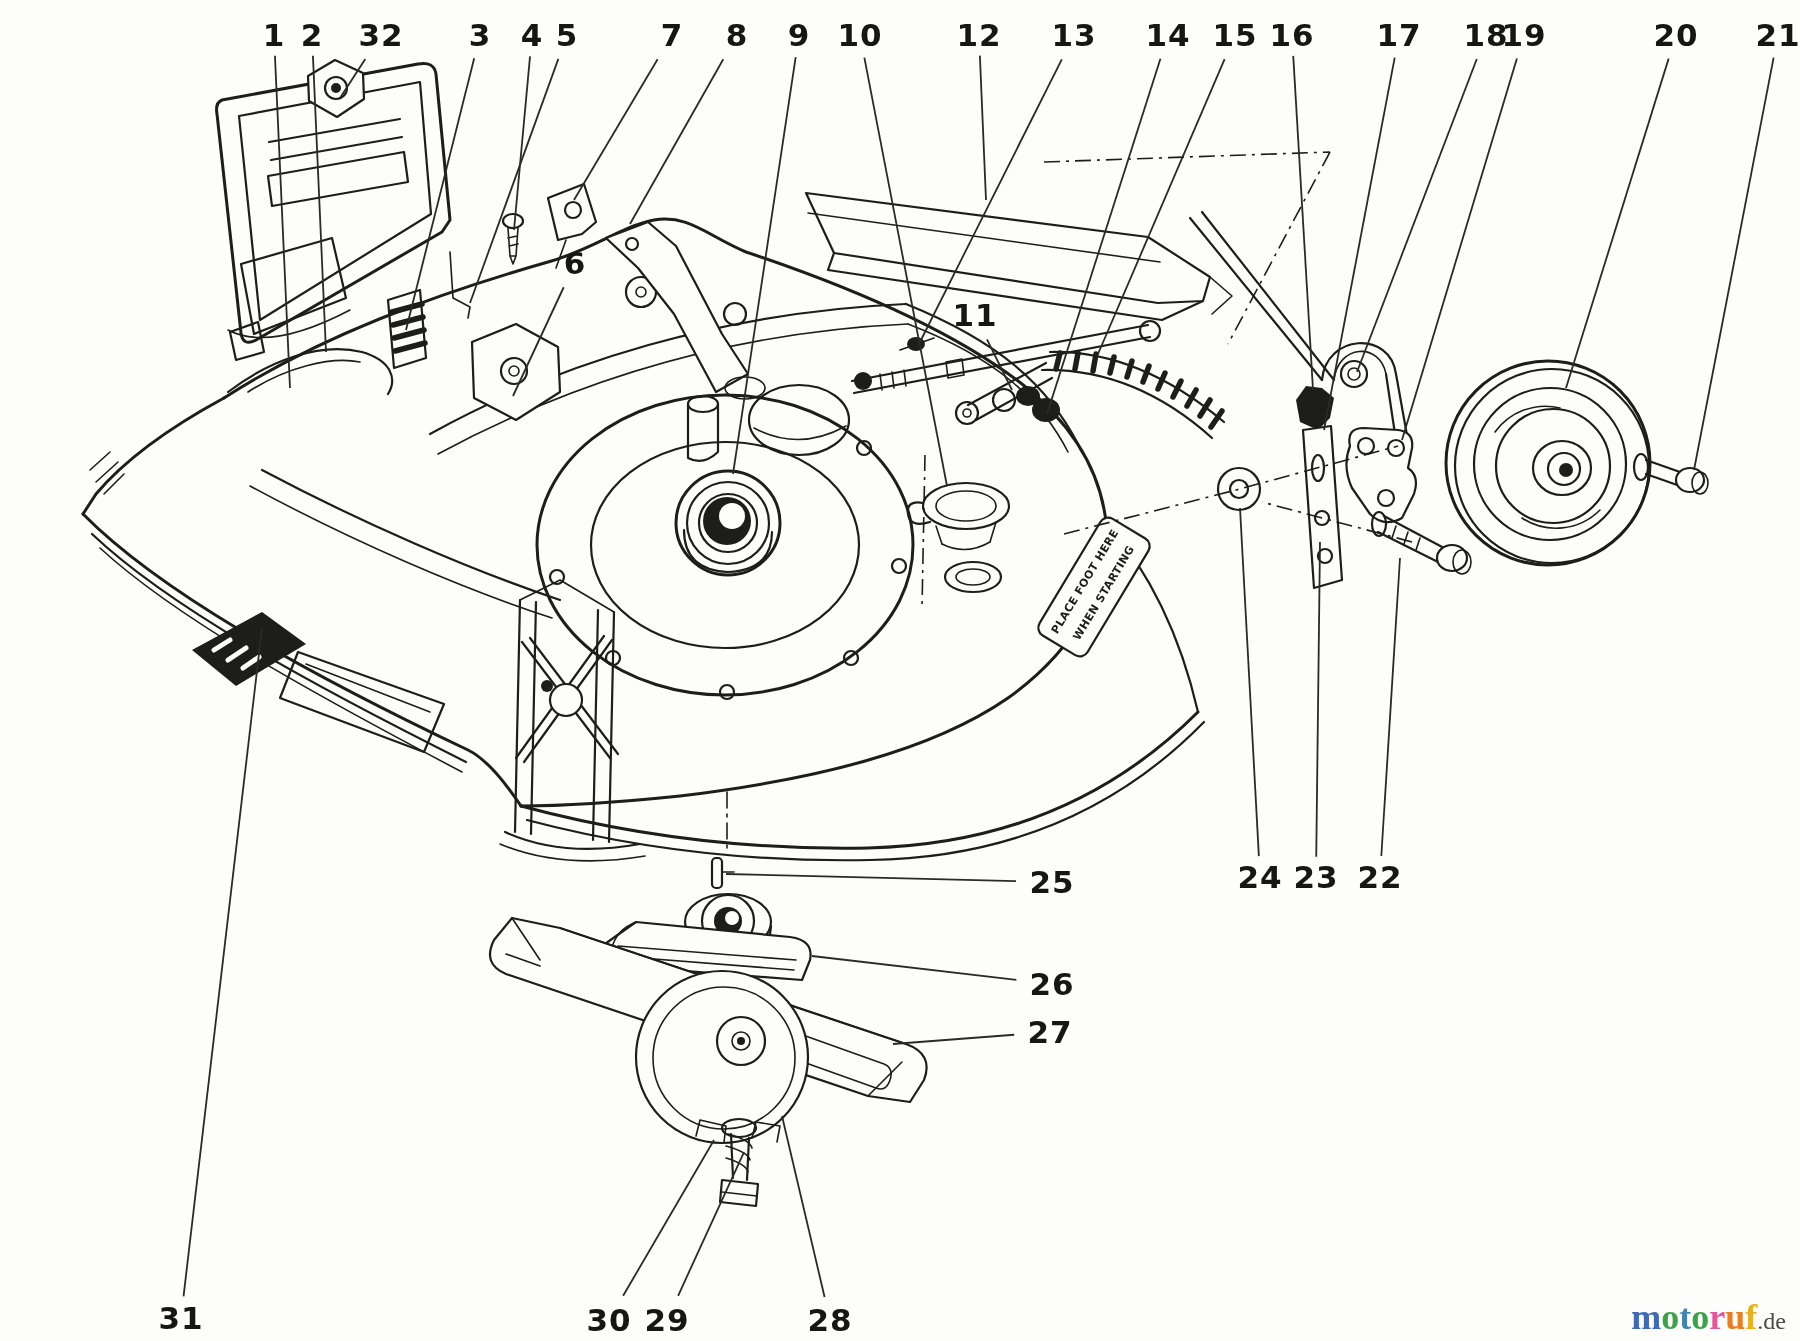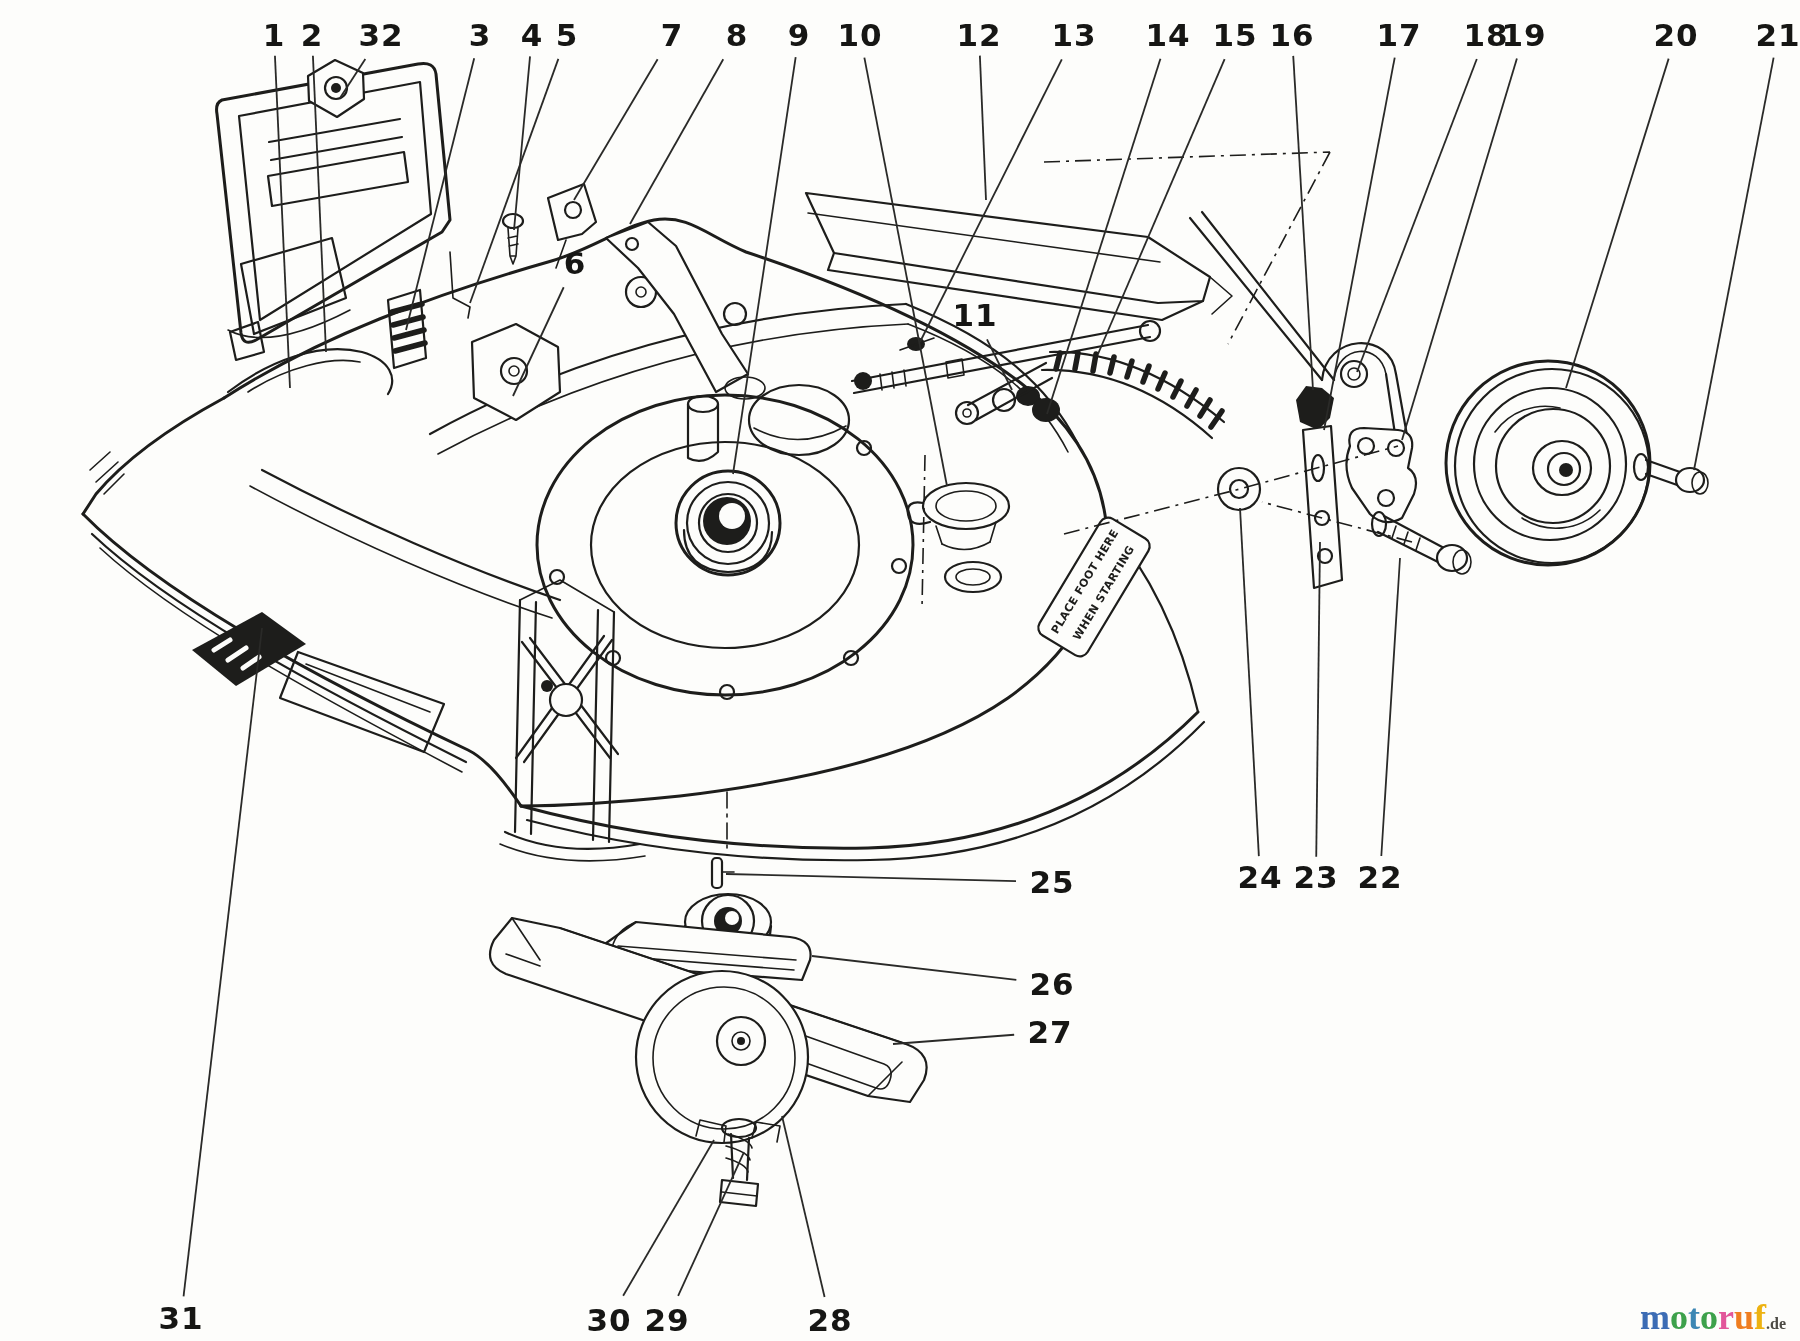".de" .wm .tld { font-size: 16px -> 24px; font-weight: bold -> normal }
